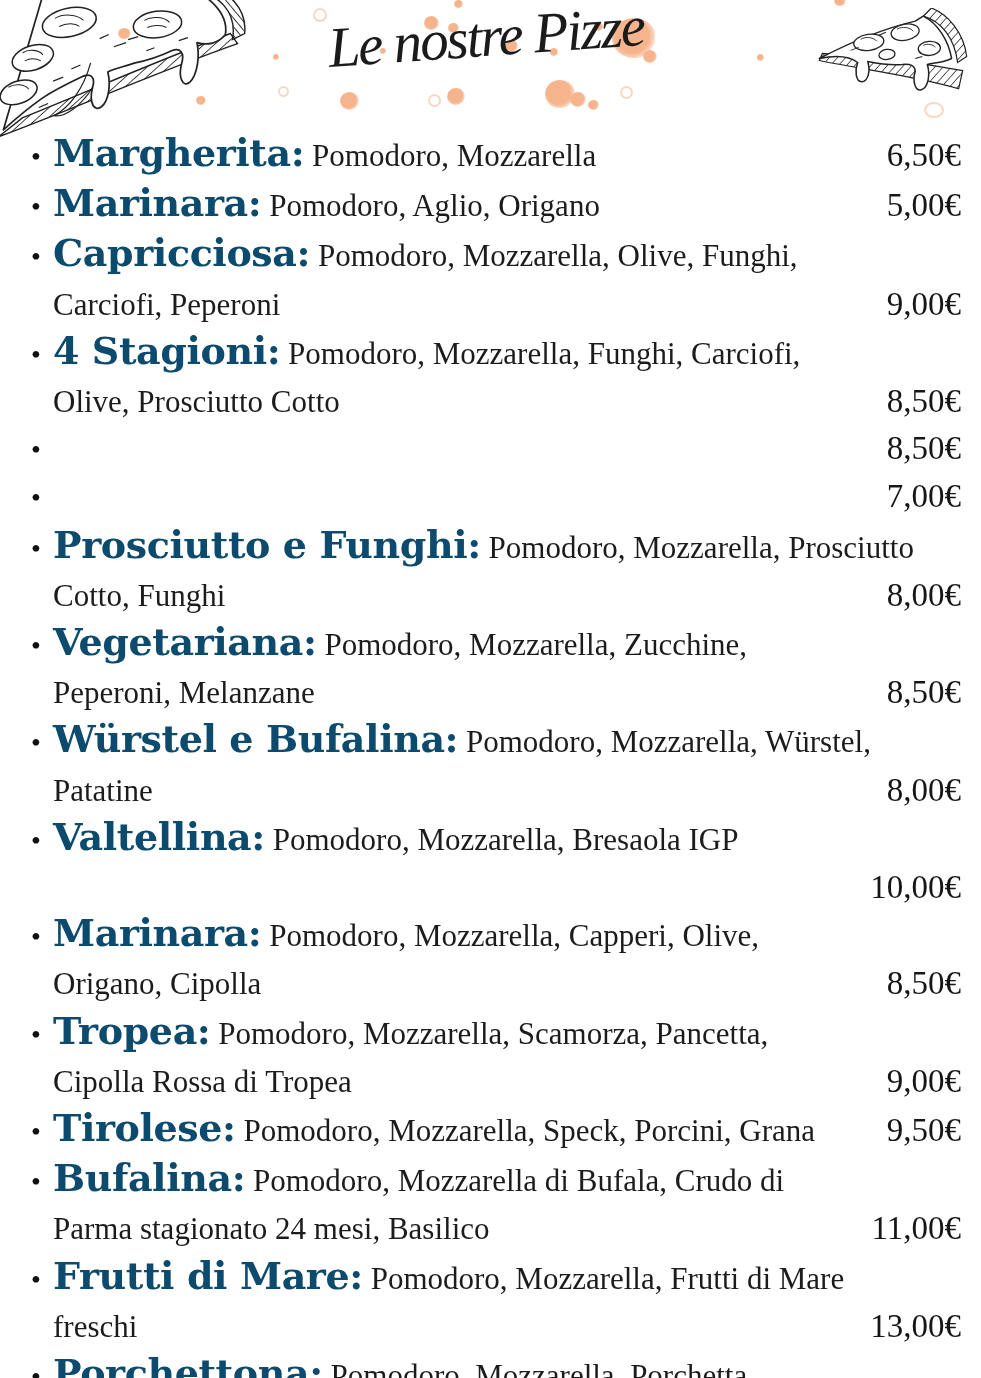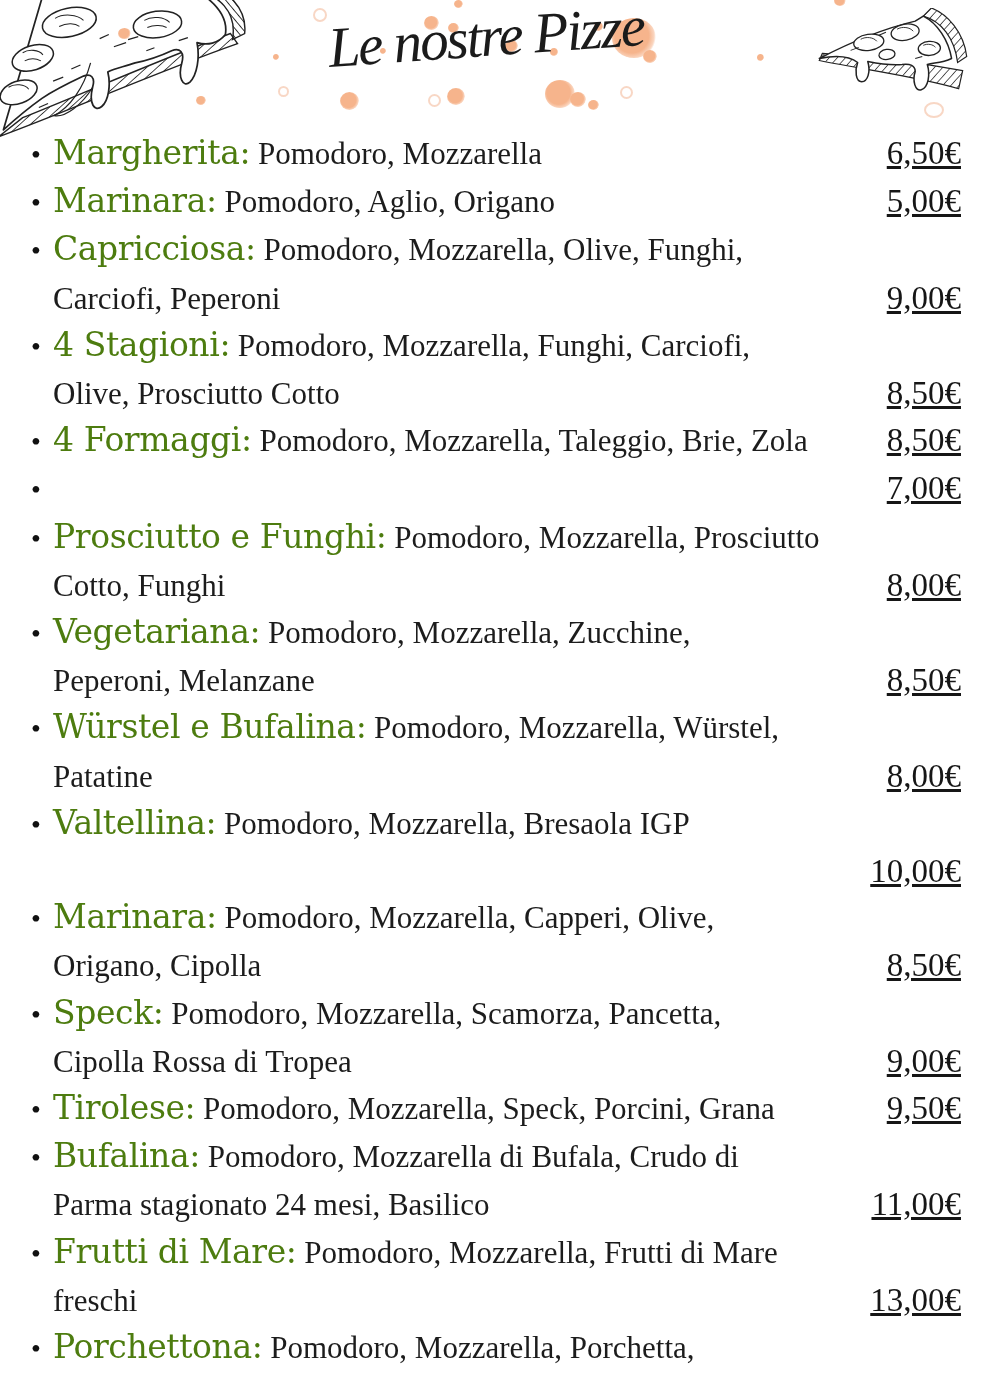"Margherita:" .nm { color: #4d7c0f -> #0c4a6e; font-size: 33px -> 38px; font-weight: 400 -> 700 }
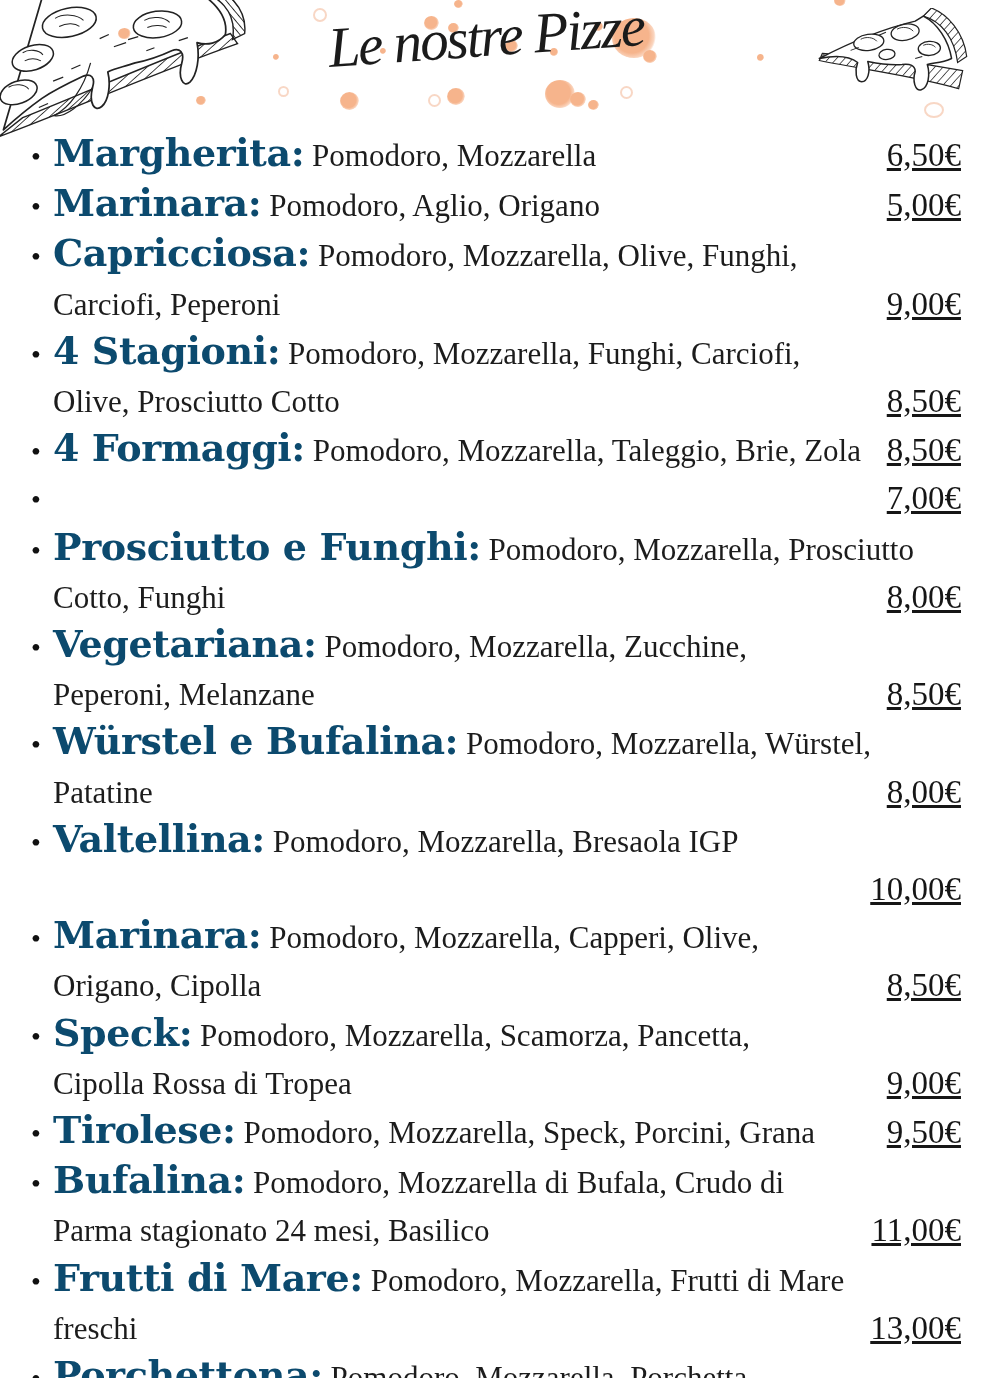"6,50€" .price { text-decoration: underline -> none }
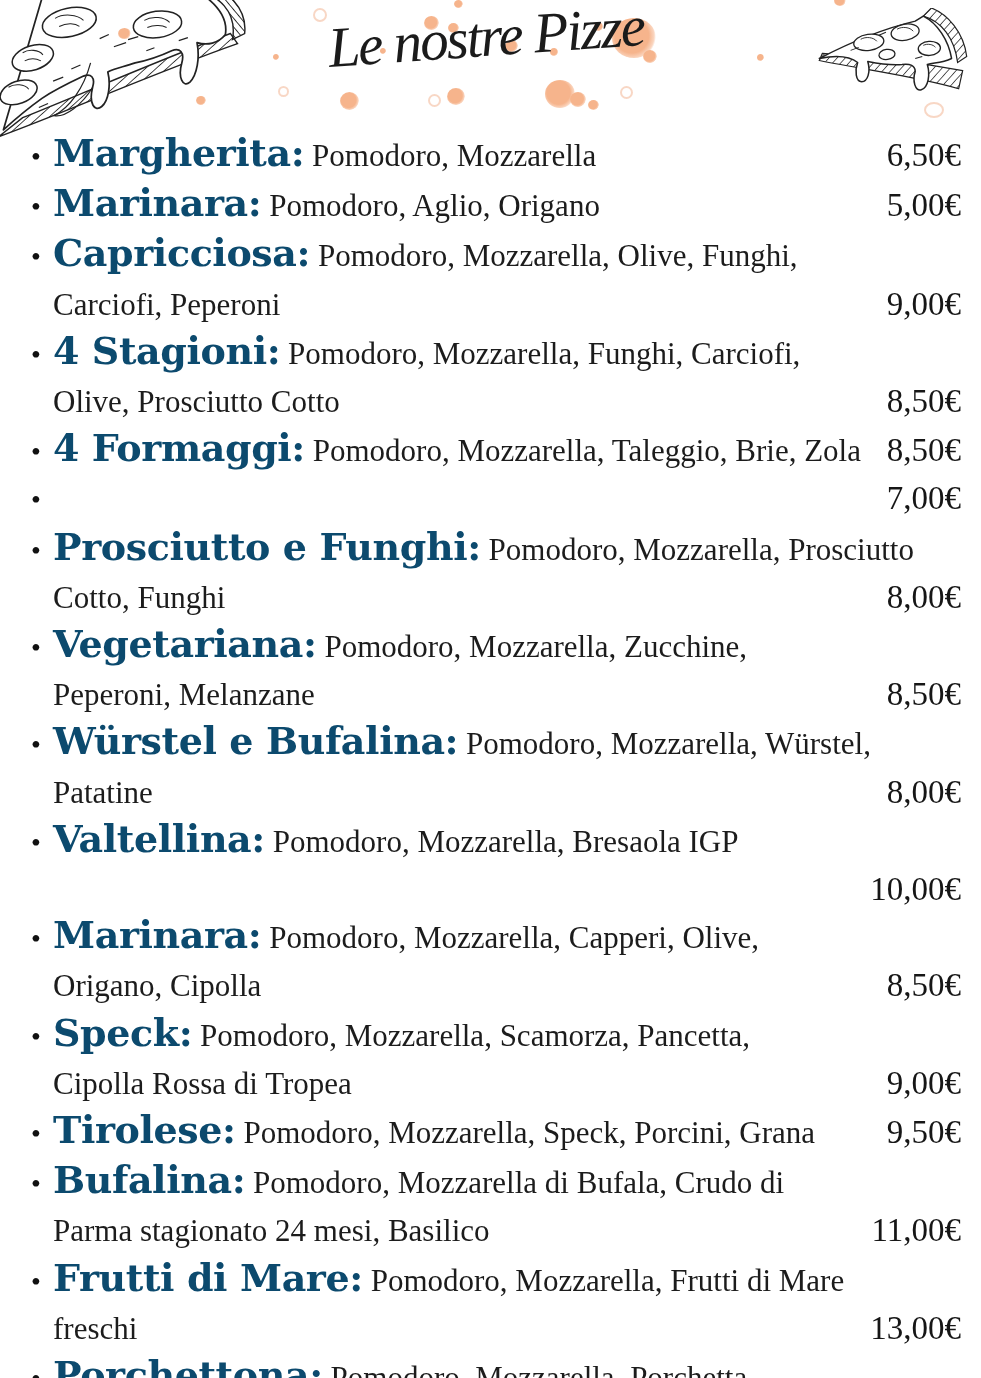"4 Formaggi: Pomodoro, Mozzarella," span.txt { html: <span><span>4 Formaggi:</span> Pomodoro, Mozzarella, Taleggio, Brie, Zola</span> -> none }
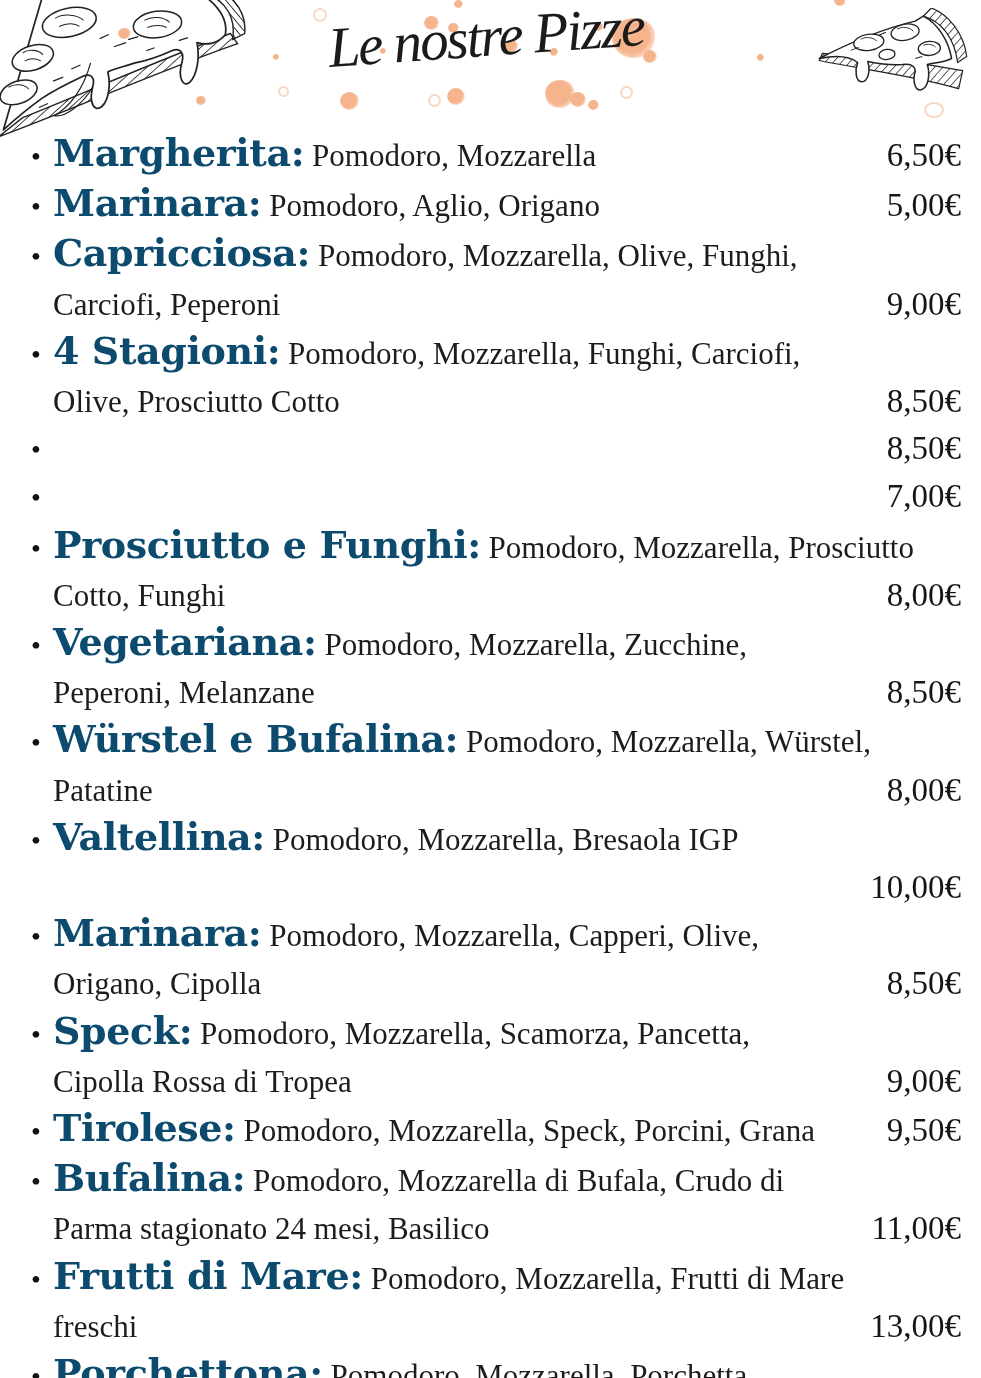"Speck:" span.nm { text: Speck -> Tropea }
